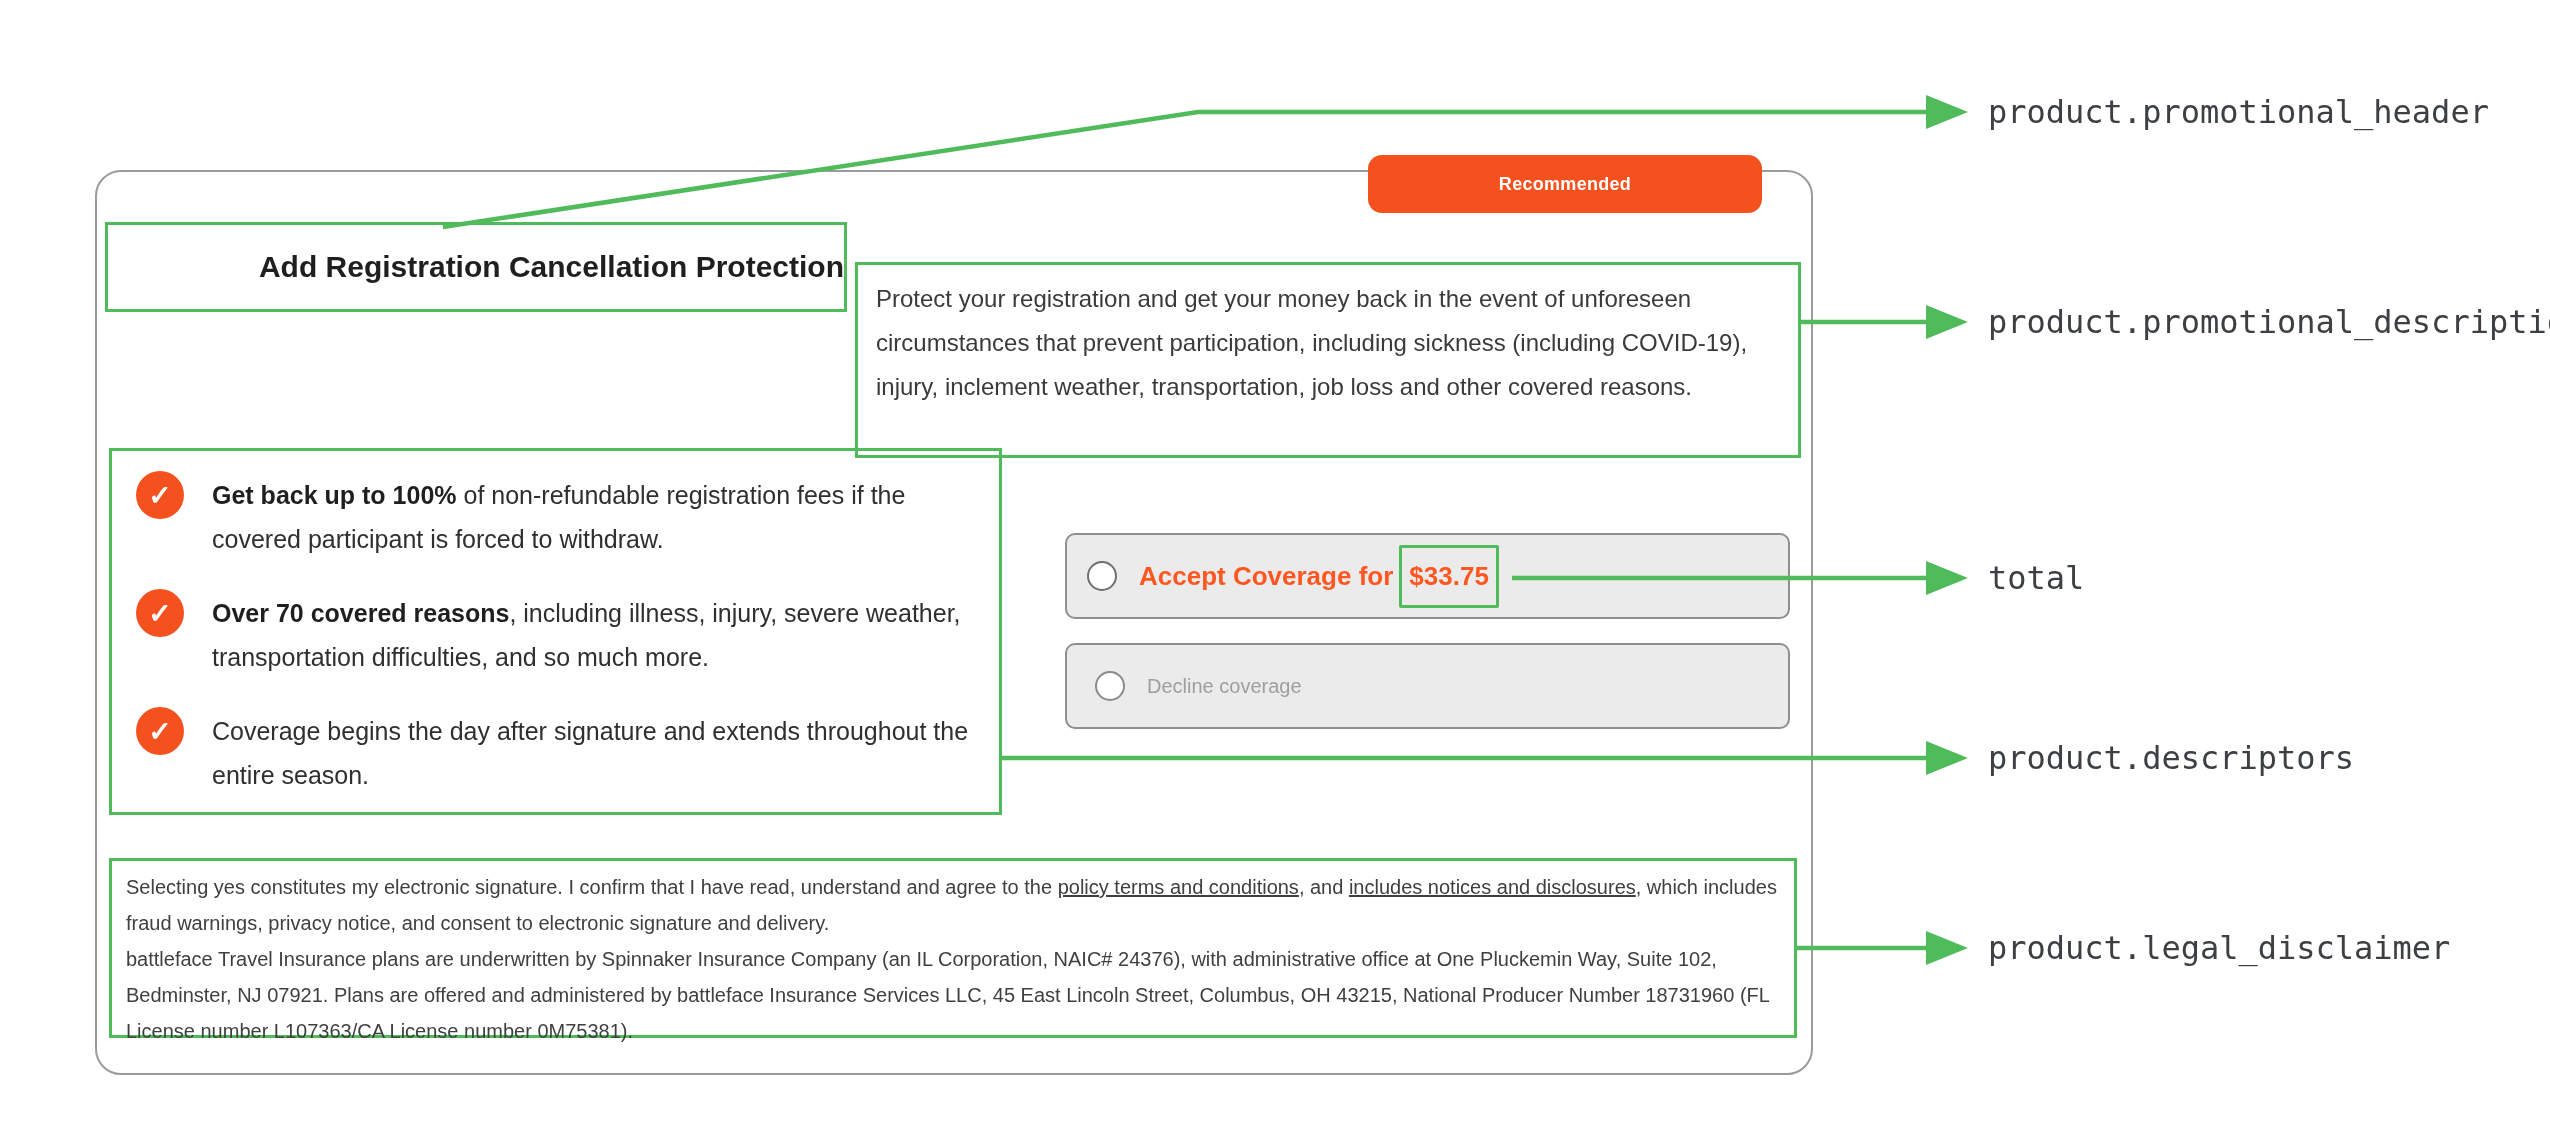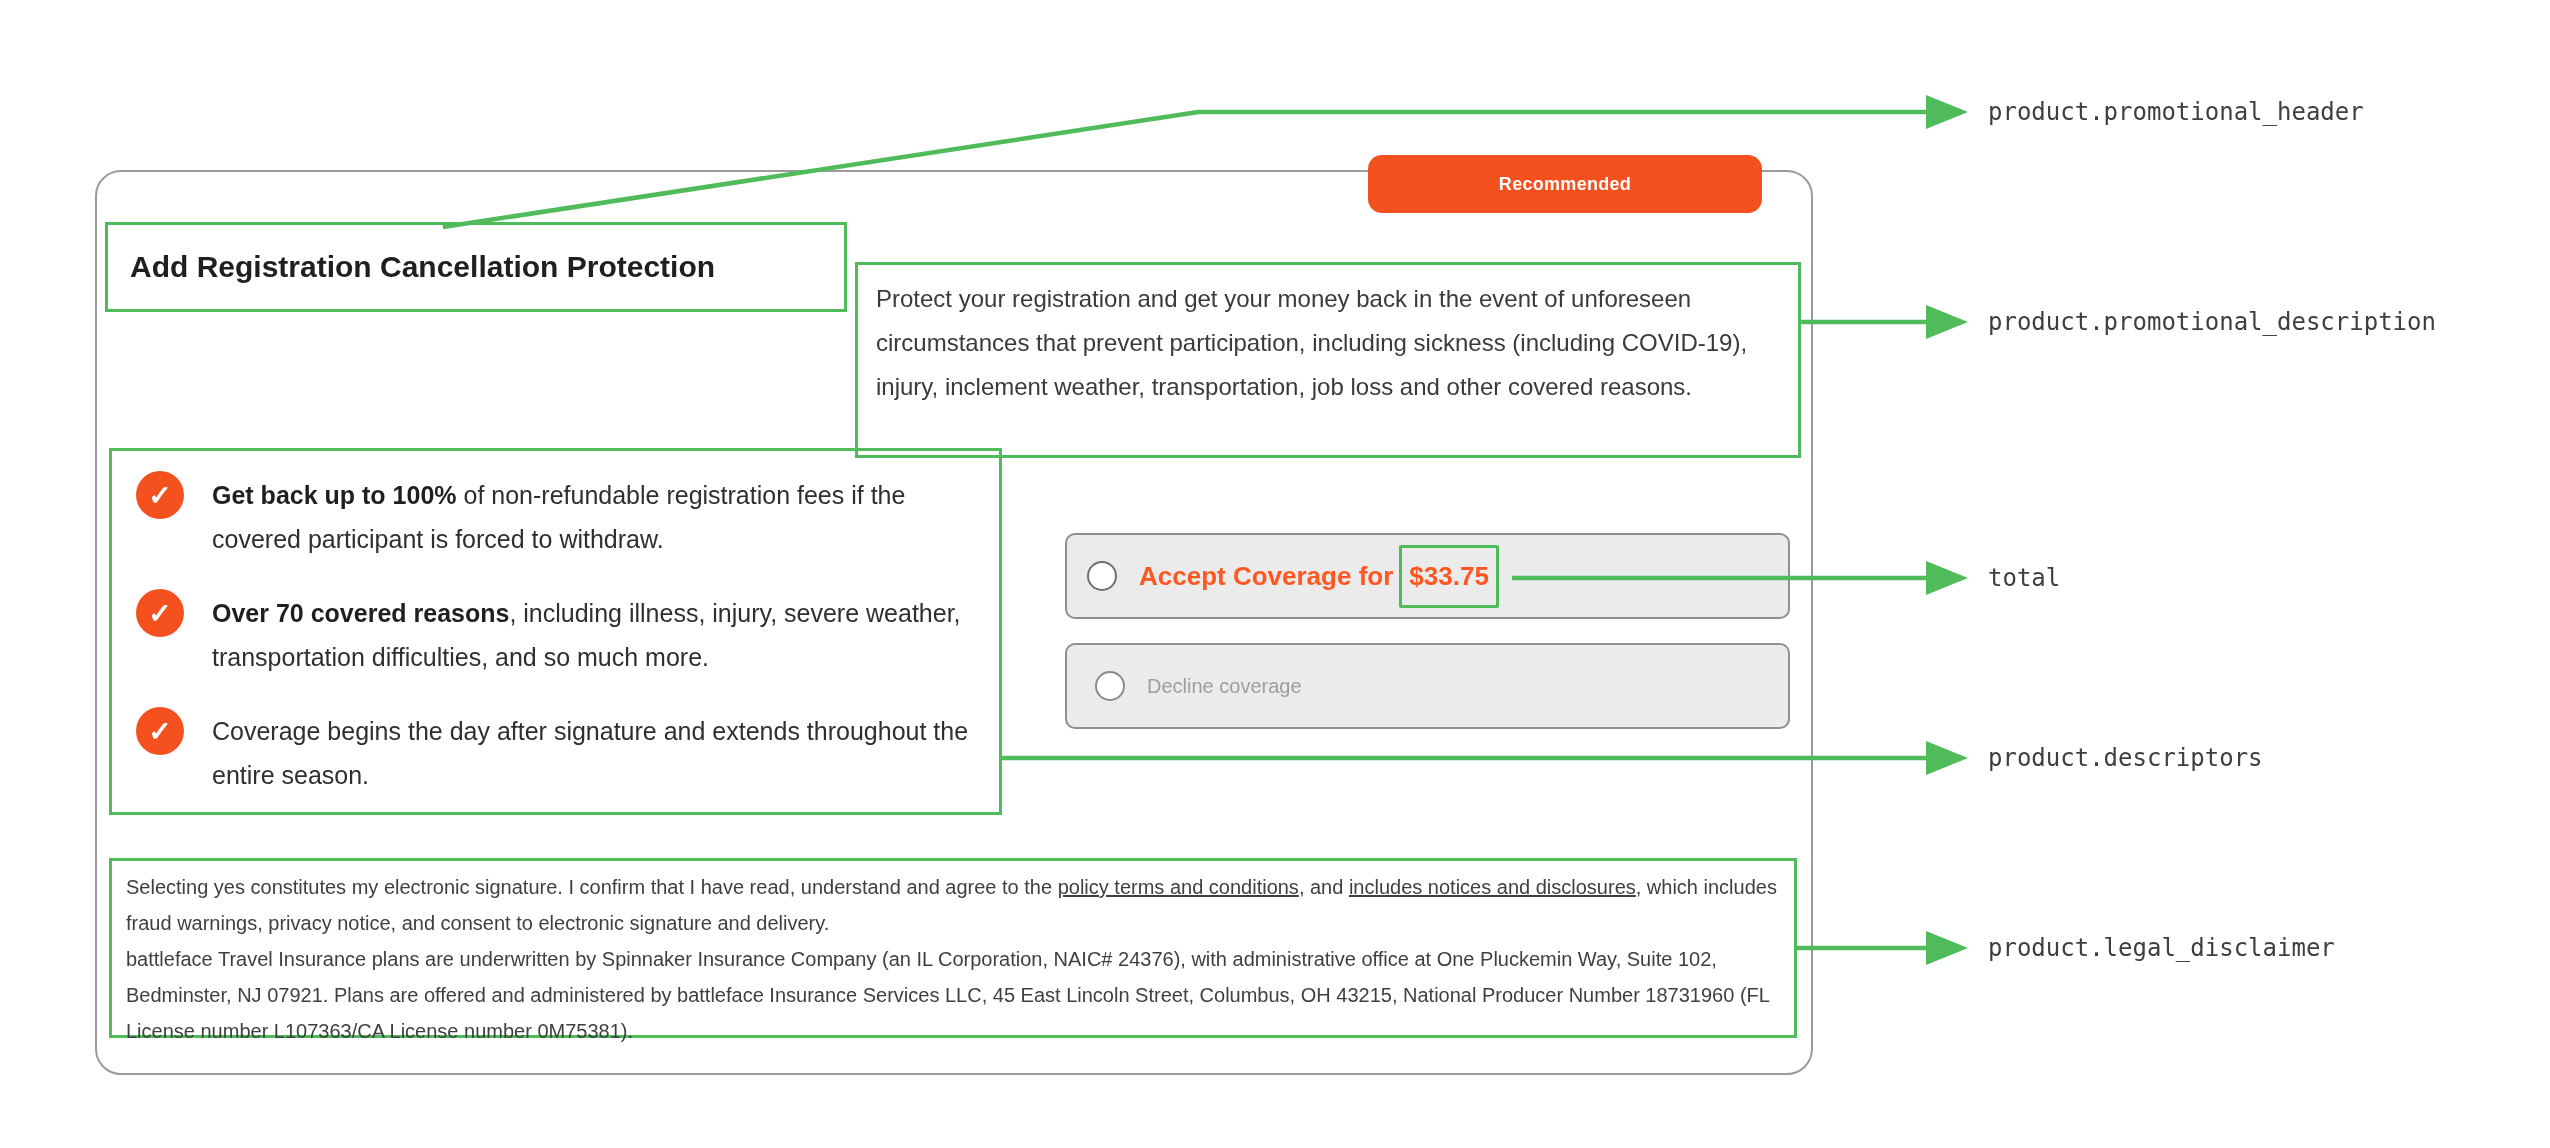"product.promotional_header" .anno-label { font-size: 24px -> 32px }
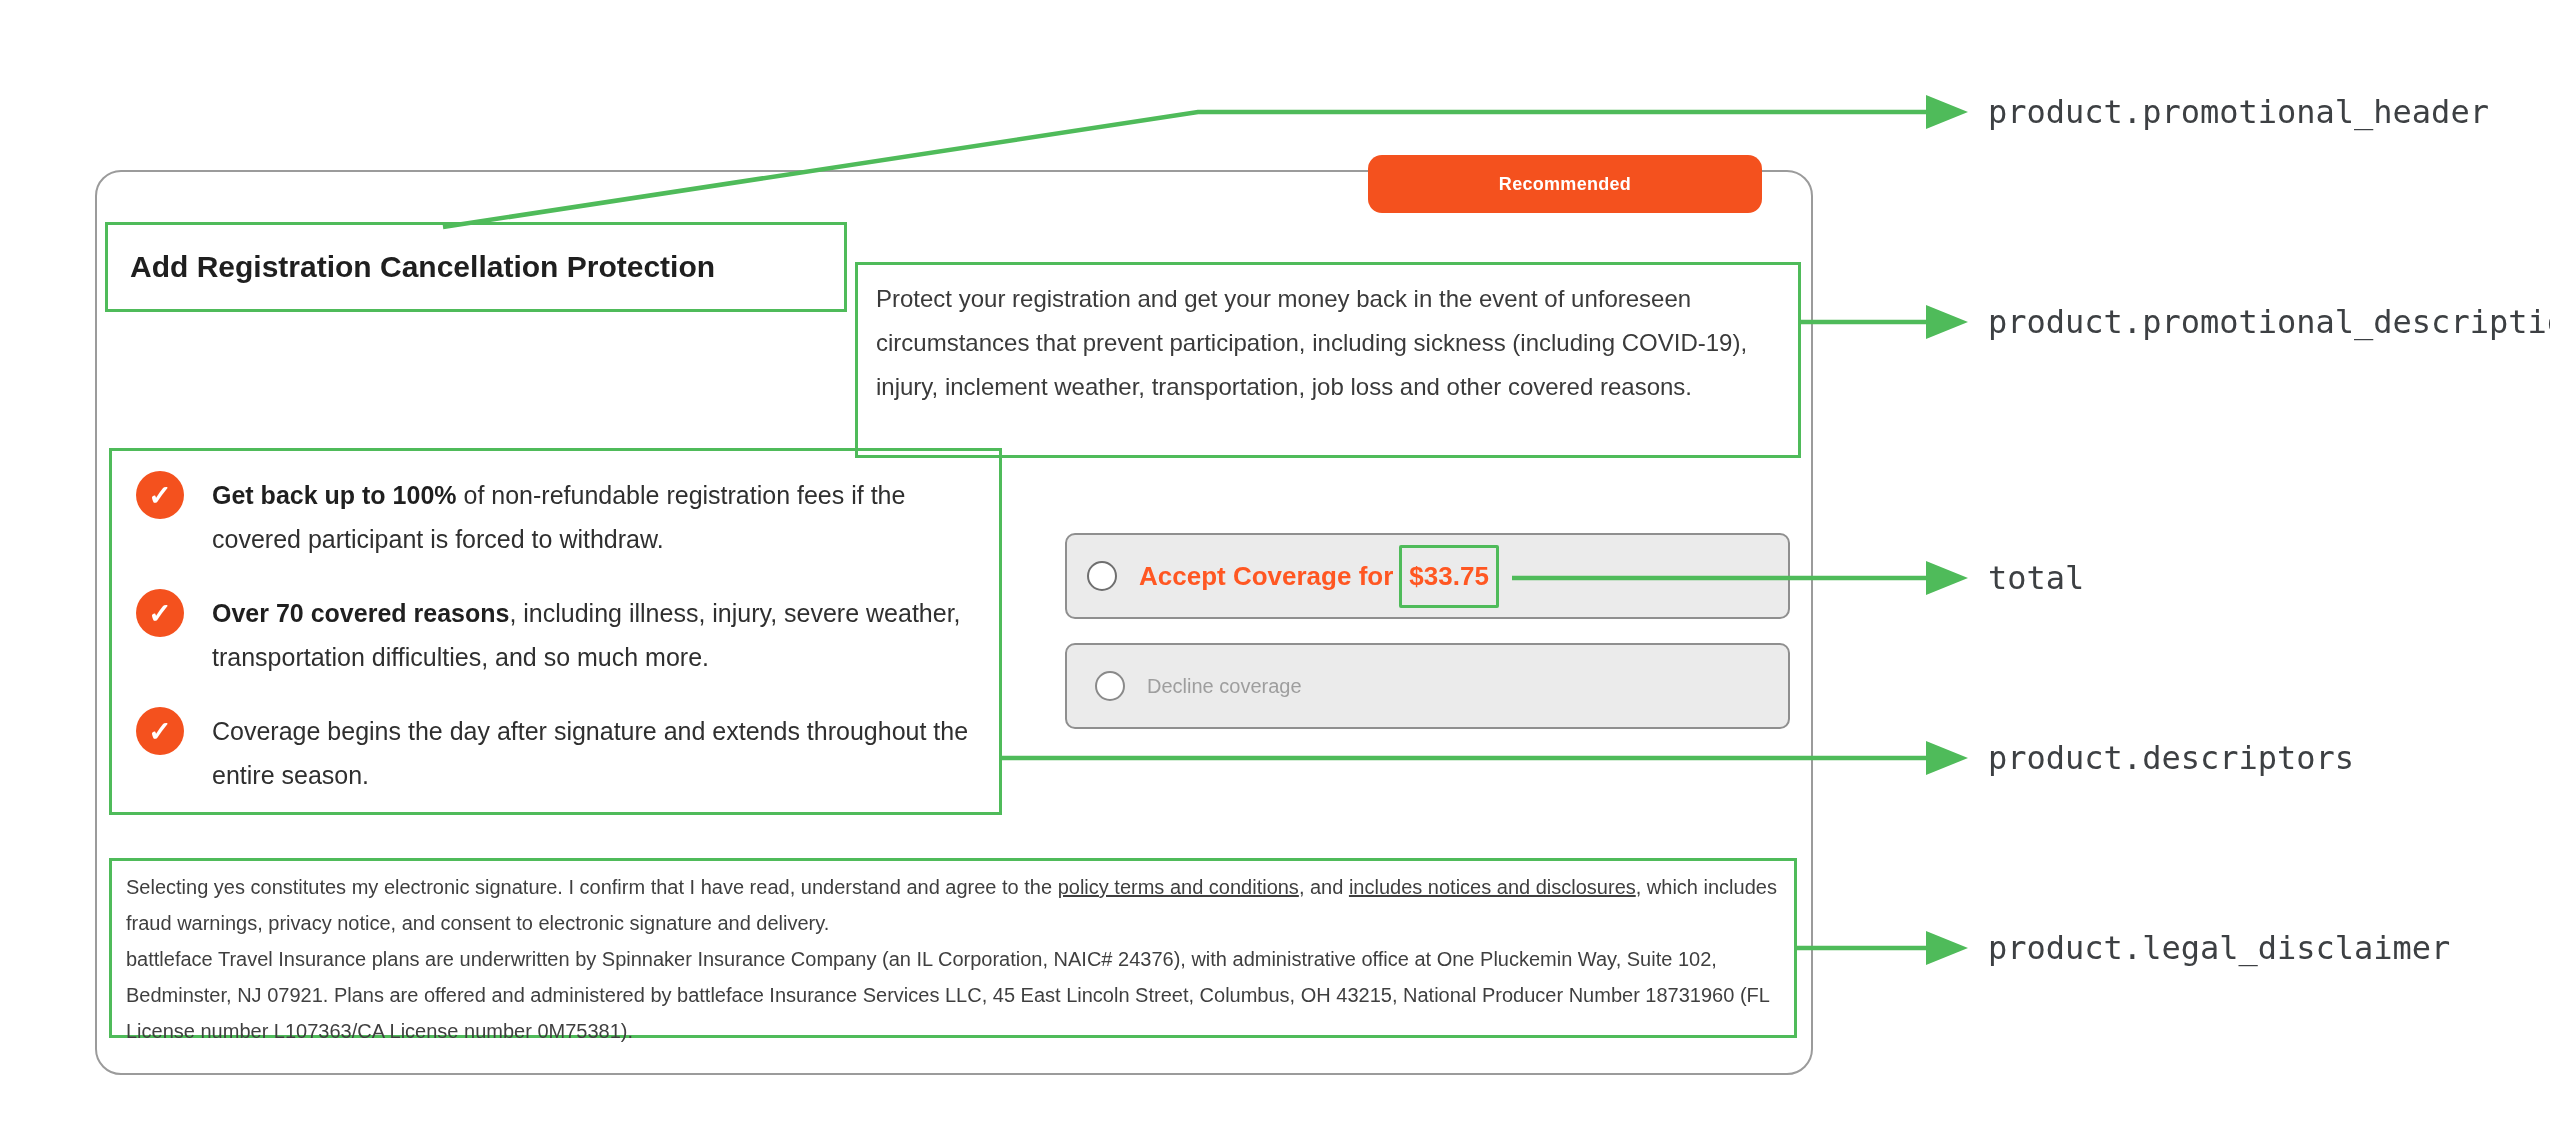"Add Registration Cancellation Protection" .anno-box { justify-content: none -> flex-end }
